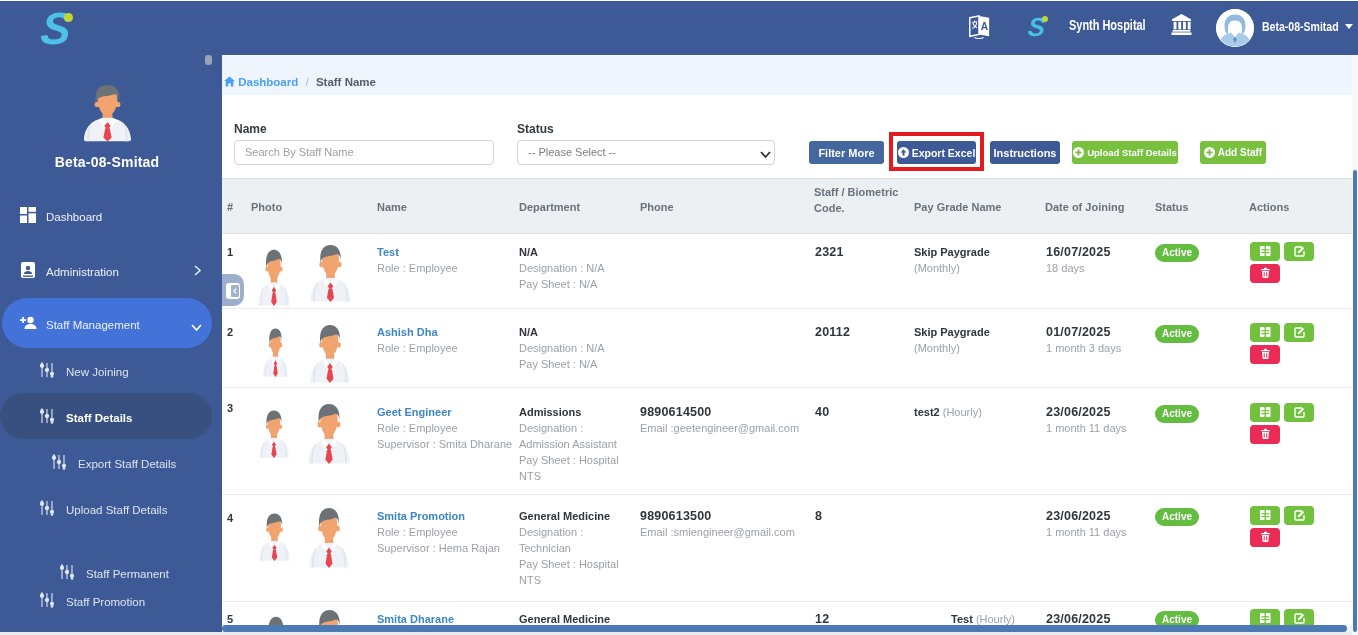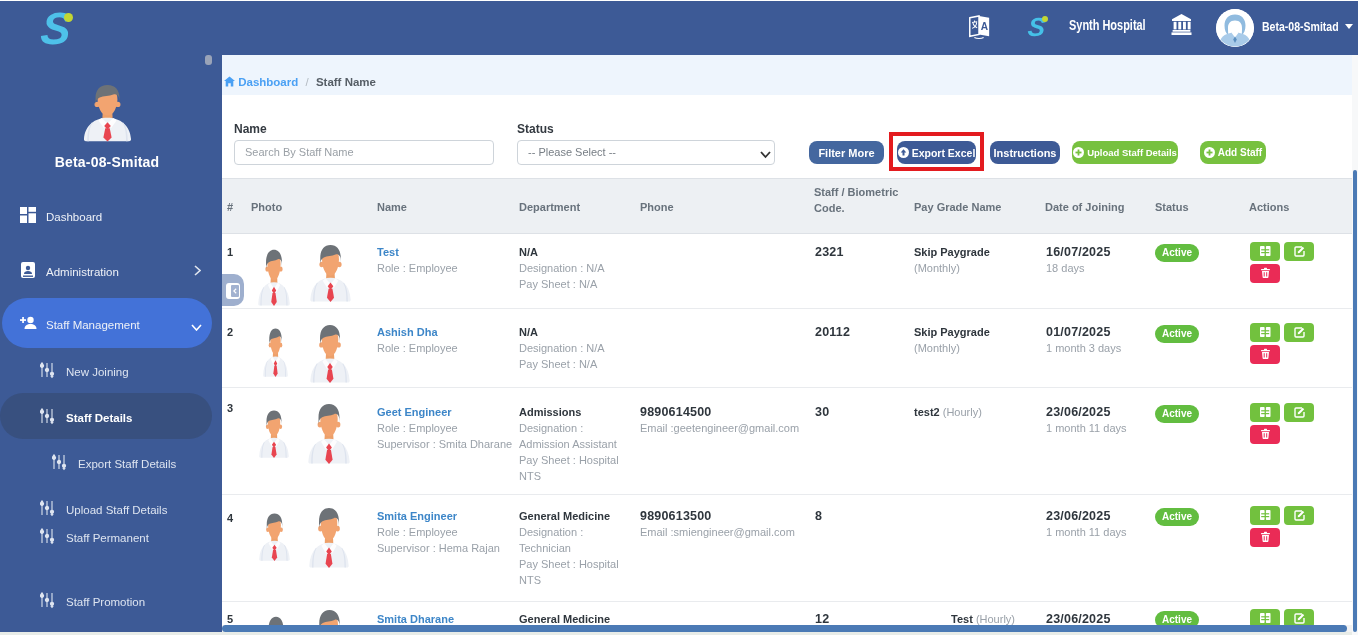"Filter More" .btn { border-radius: 8px -> 3px }
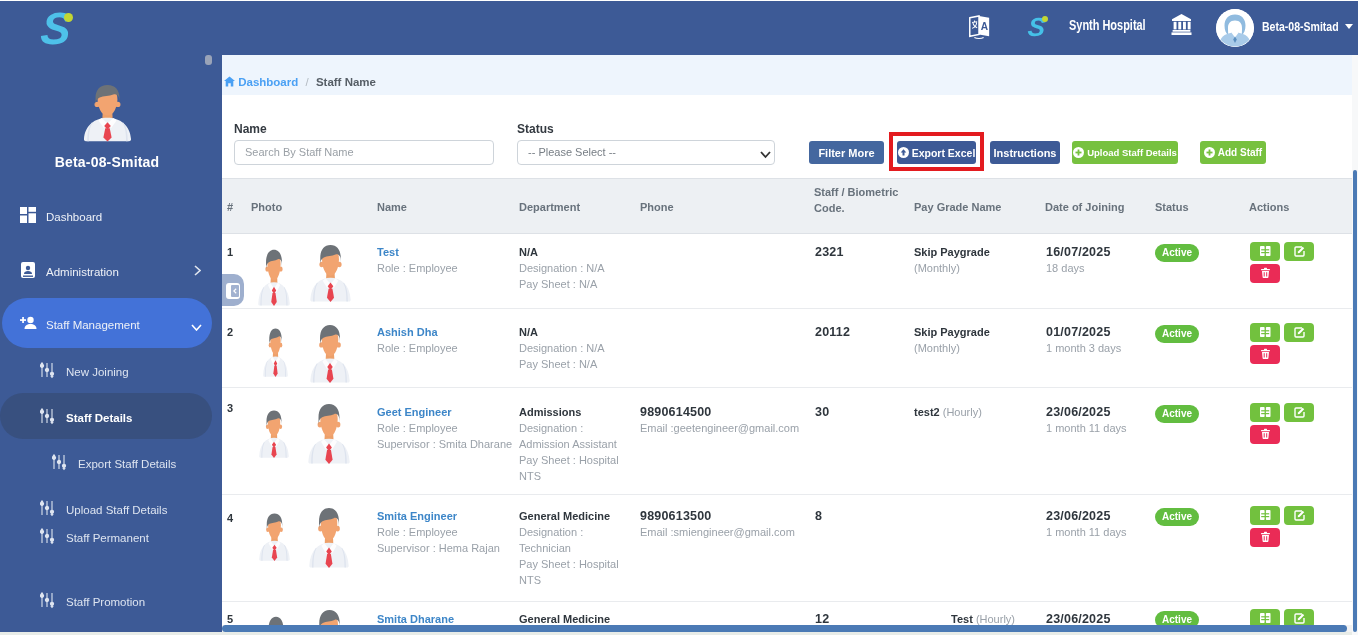"30" div.cell { text: 30 -> 40 }
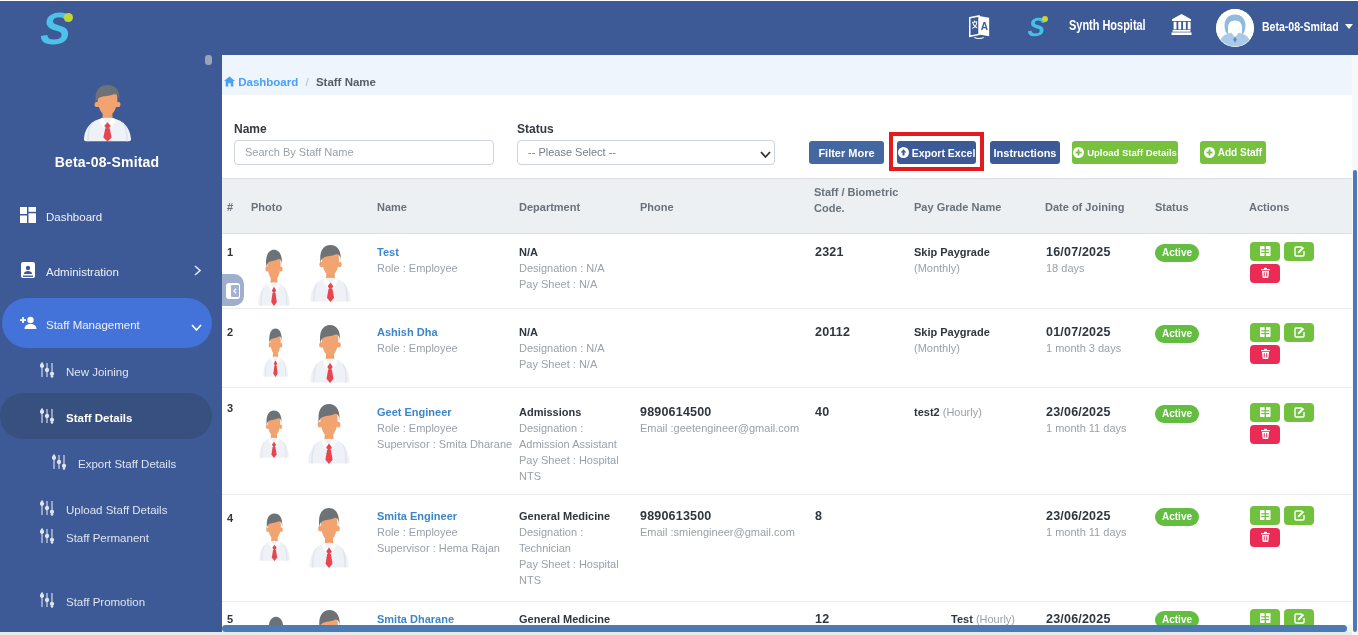"Smita Engineer" span.link { text: Engineer -> Promotion }
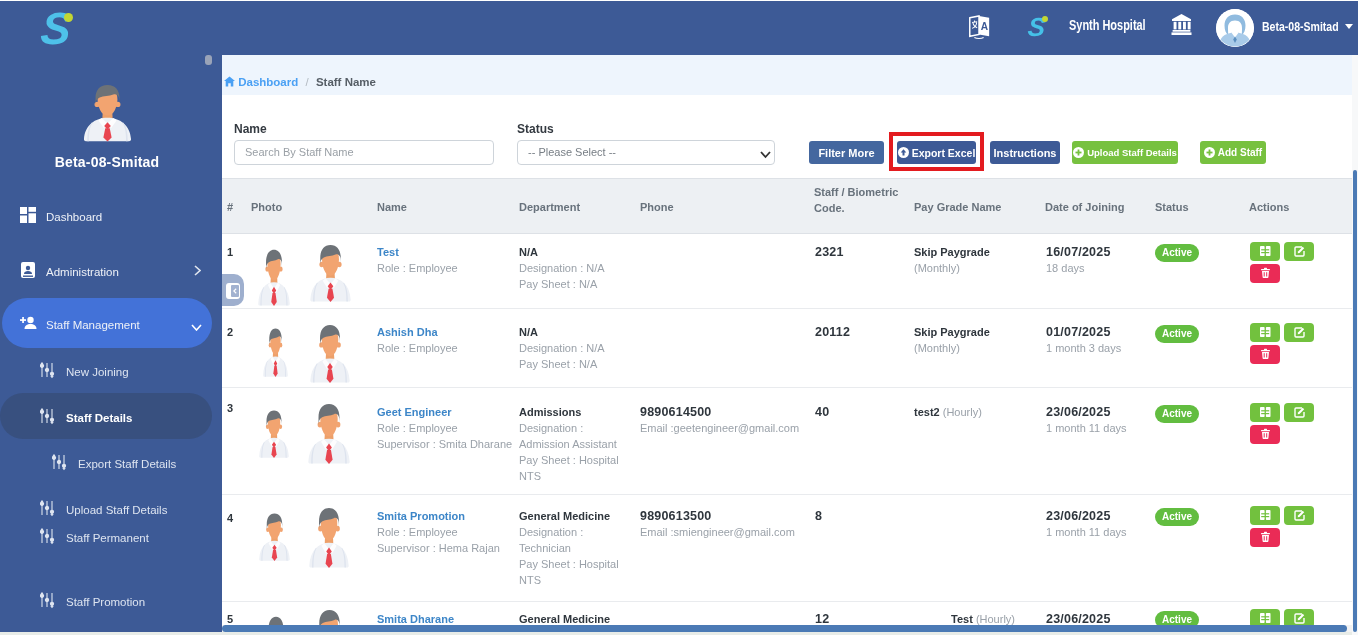"Staff Permanent" div.mitem { margin-left: none -> 20px; top: 528px -> 564px }
